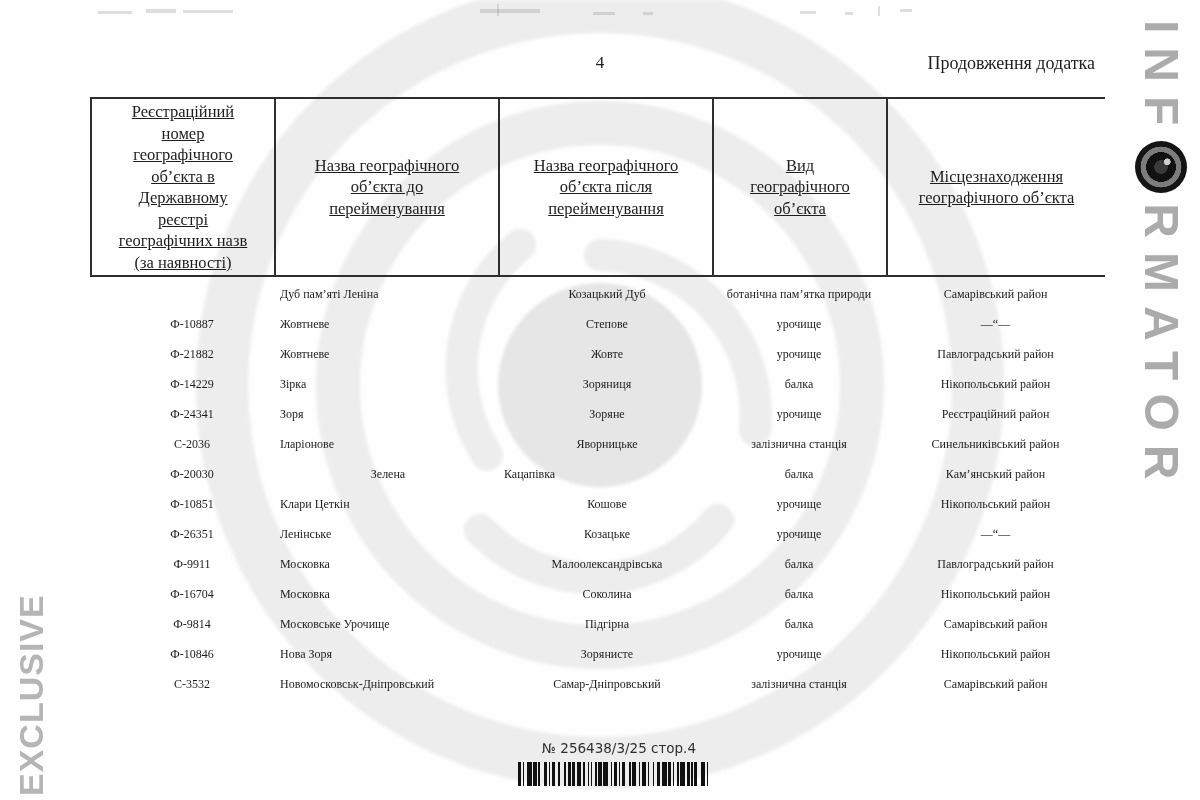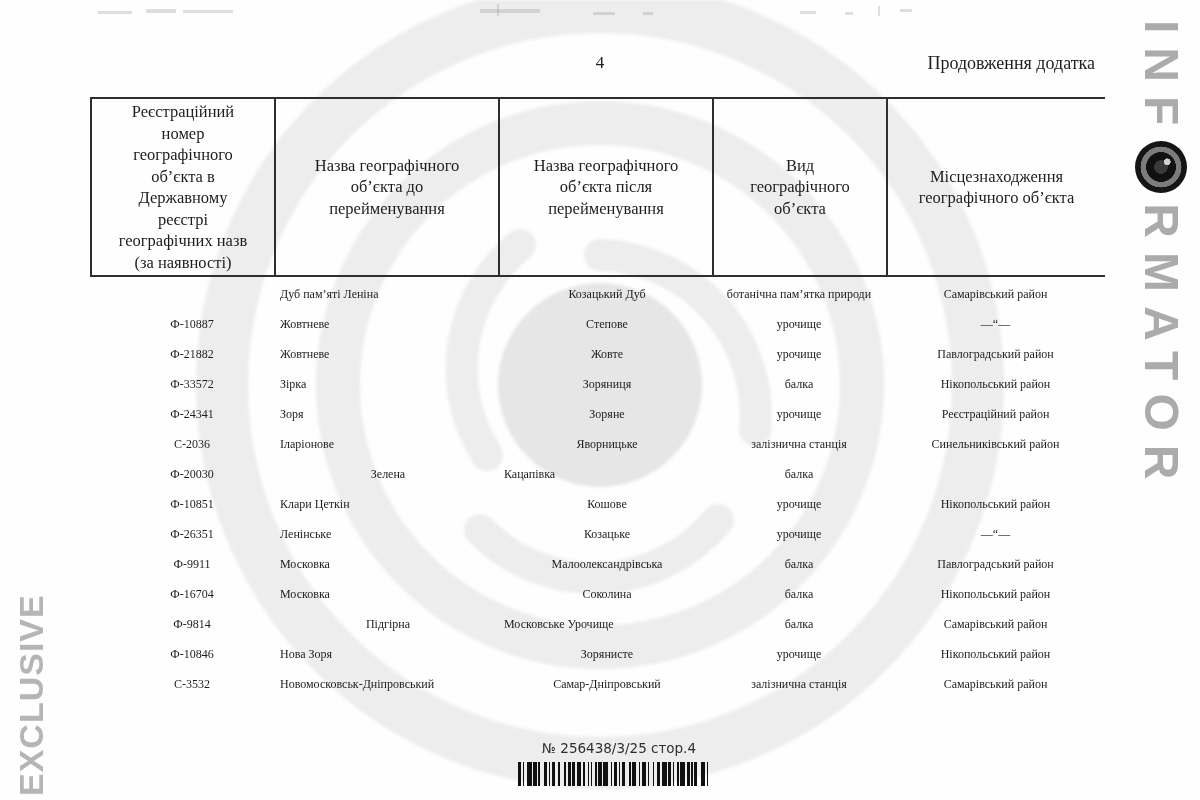"Реєстраційний" .hdr-cell { text-decoration: none -> underline }
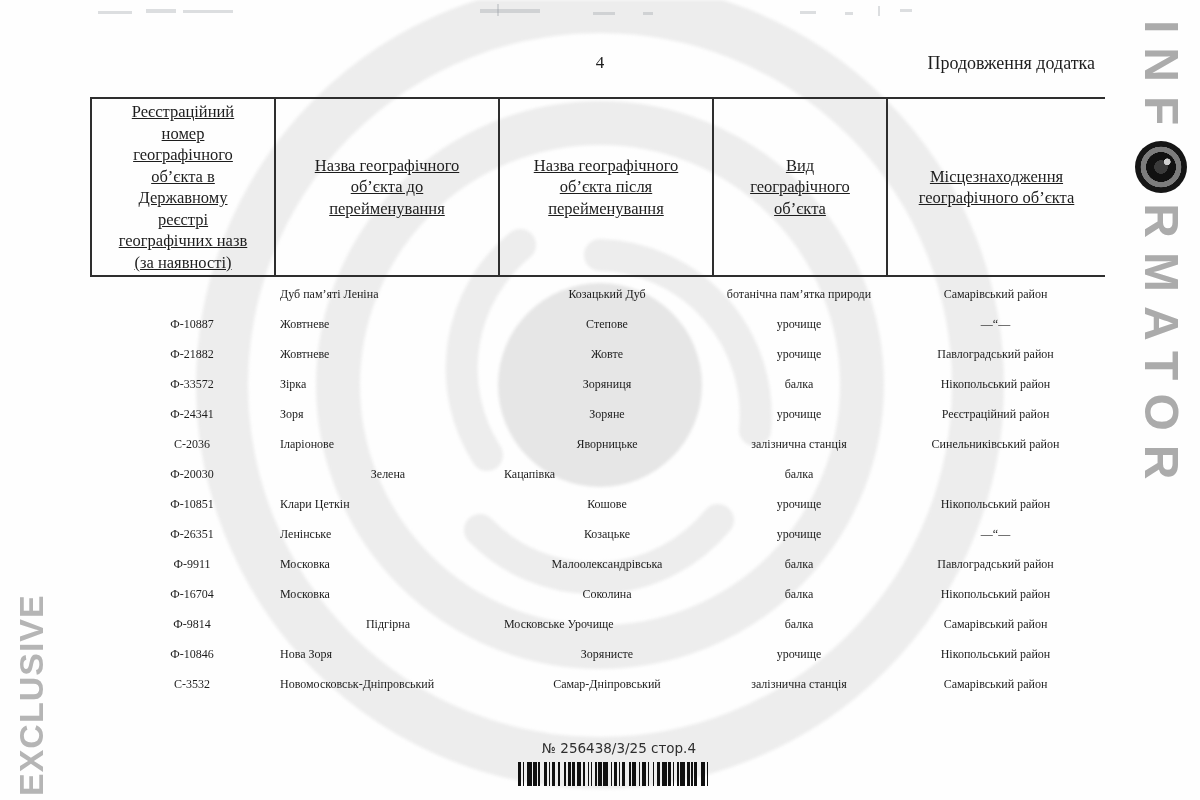"Ф-33572" div.cell { text: Ф-33572 -> Ф-14229 }
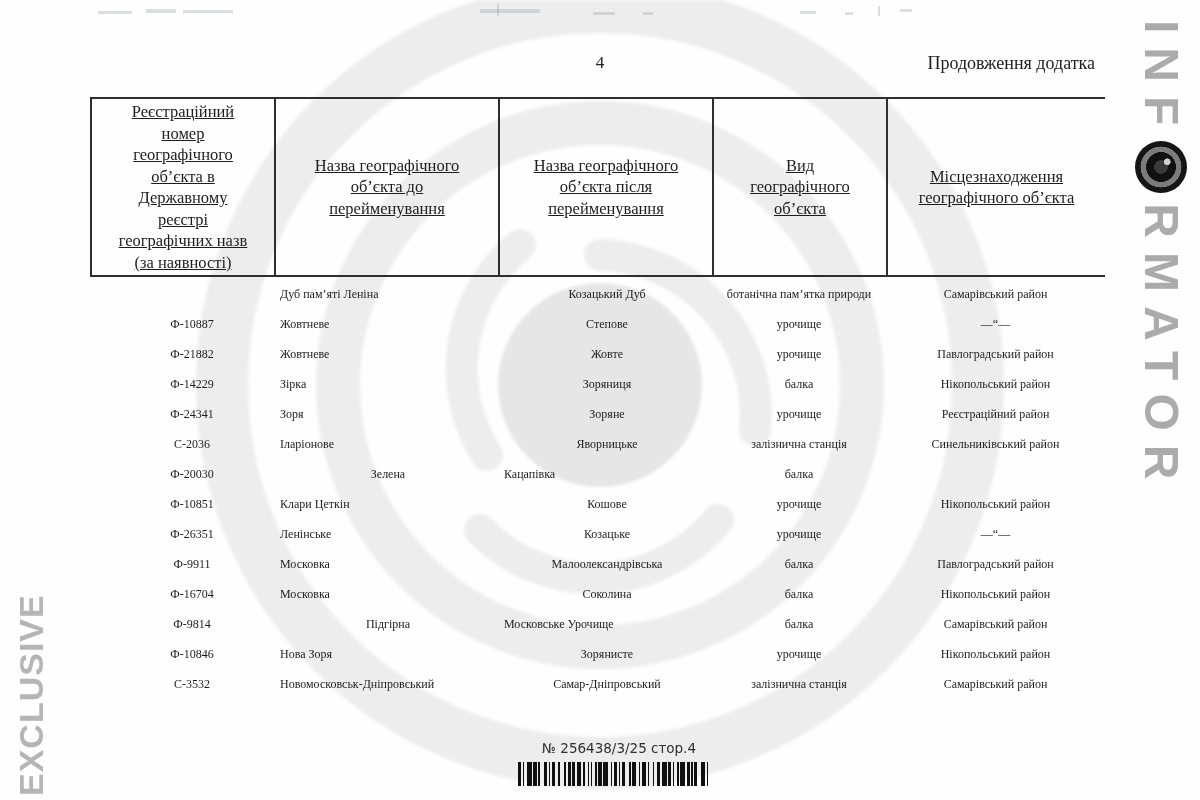"Кам’янський район" div.cell { html: none -> <div>Кам’янський район</div> }
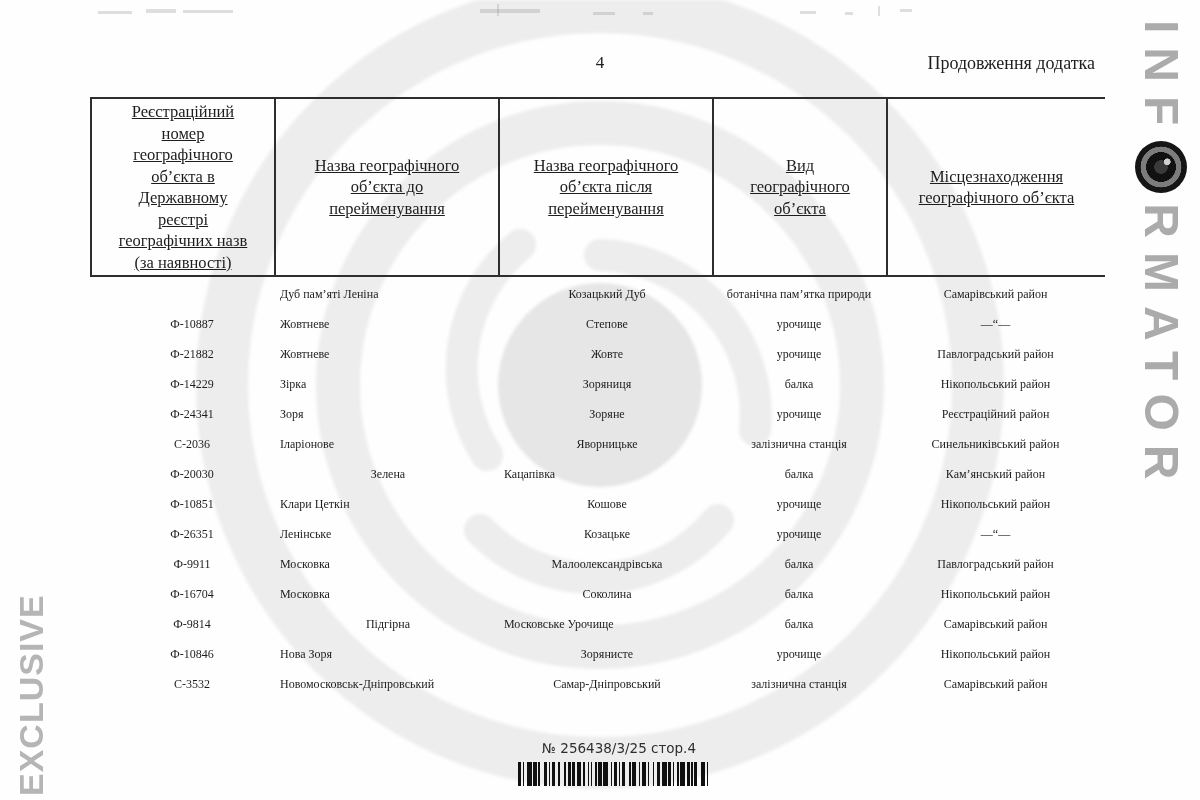"Підгірна" div.cell { order: before "Московське Урочище" -> after "Московське Урочище" }
